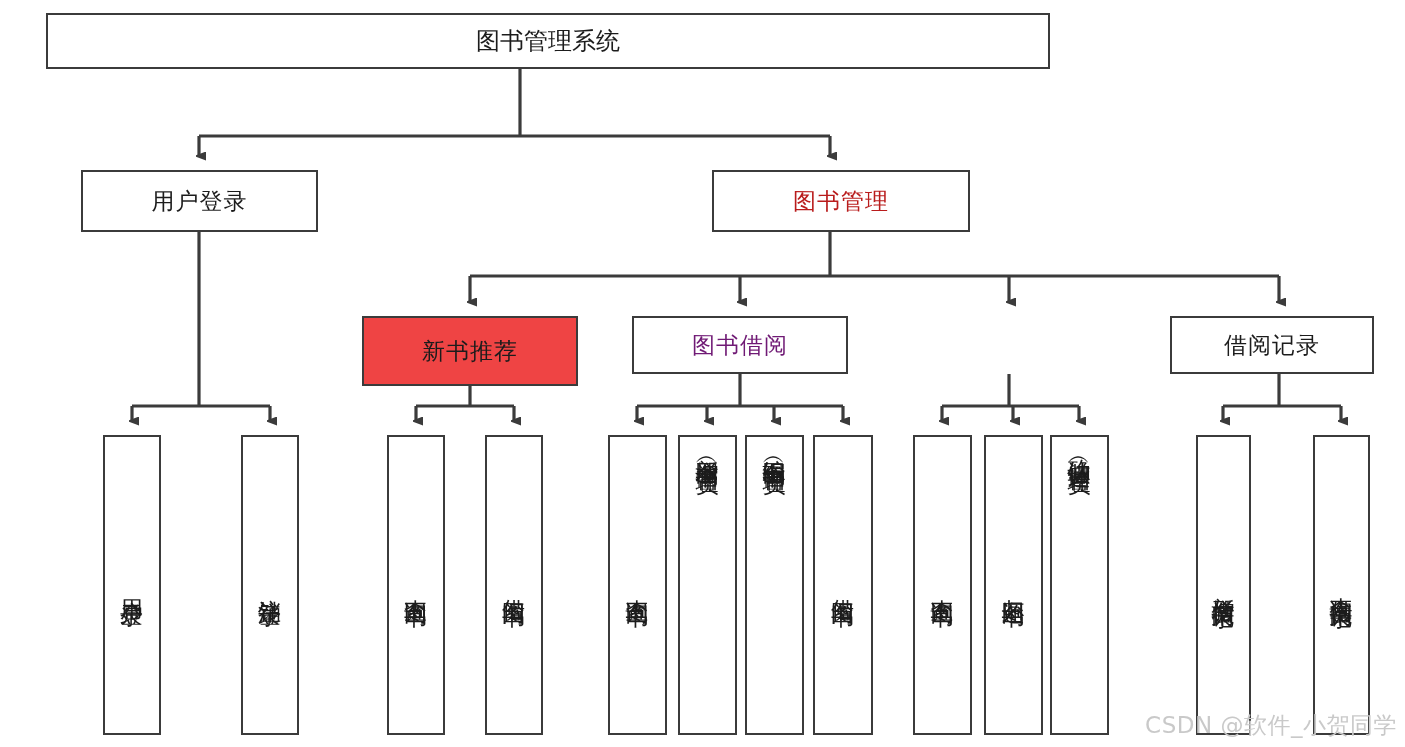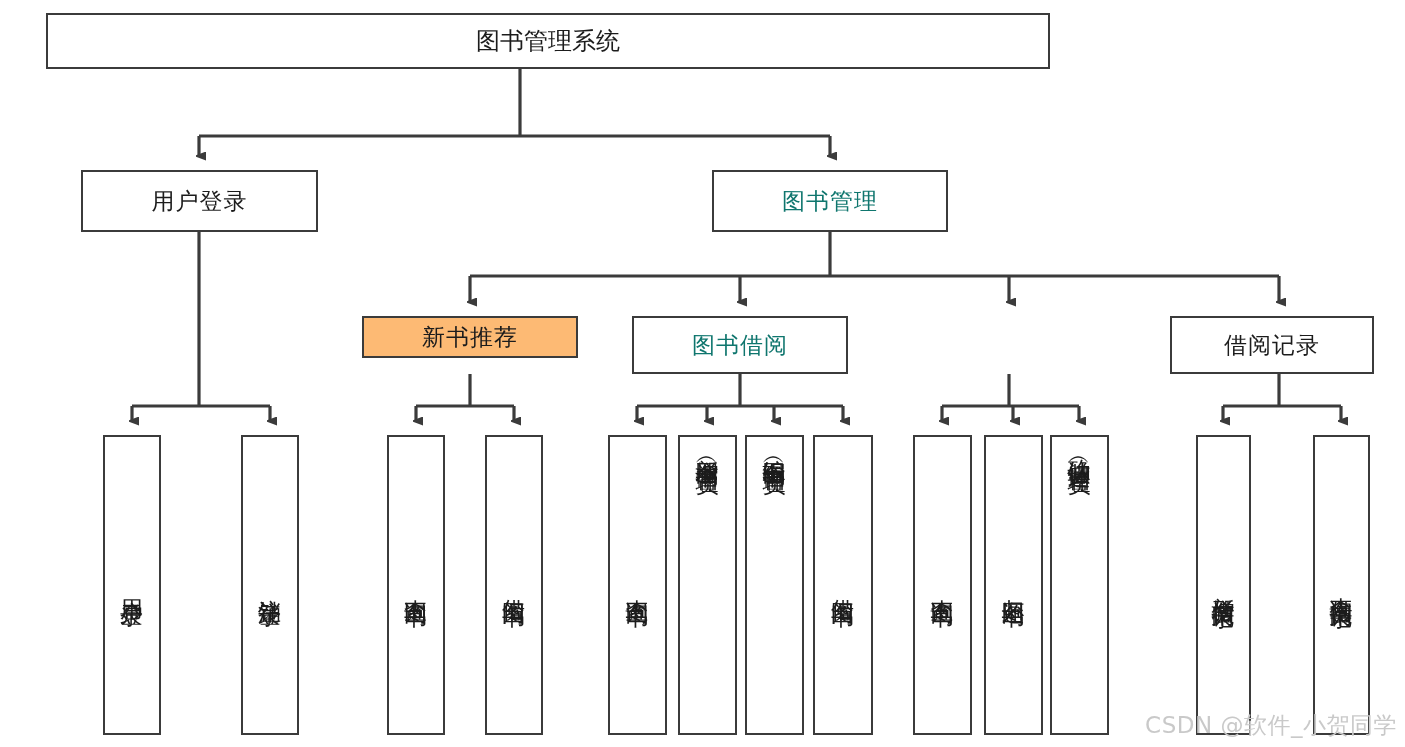"图书管理" div.node { color: #0f766e -> #b91c1c; width: 236px -> 258px }
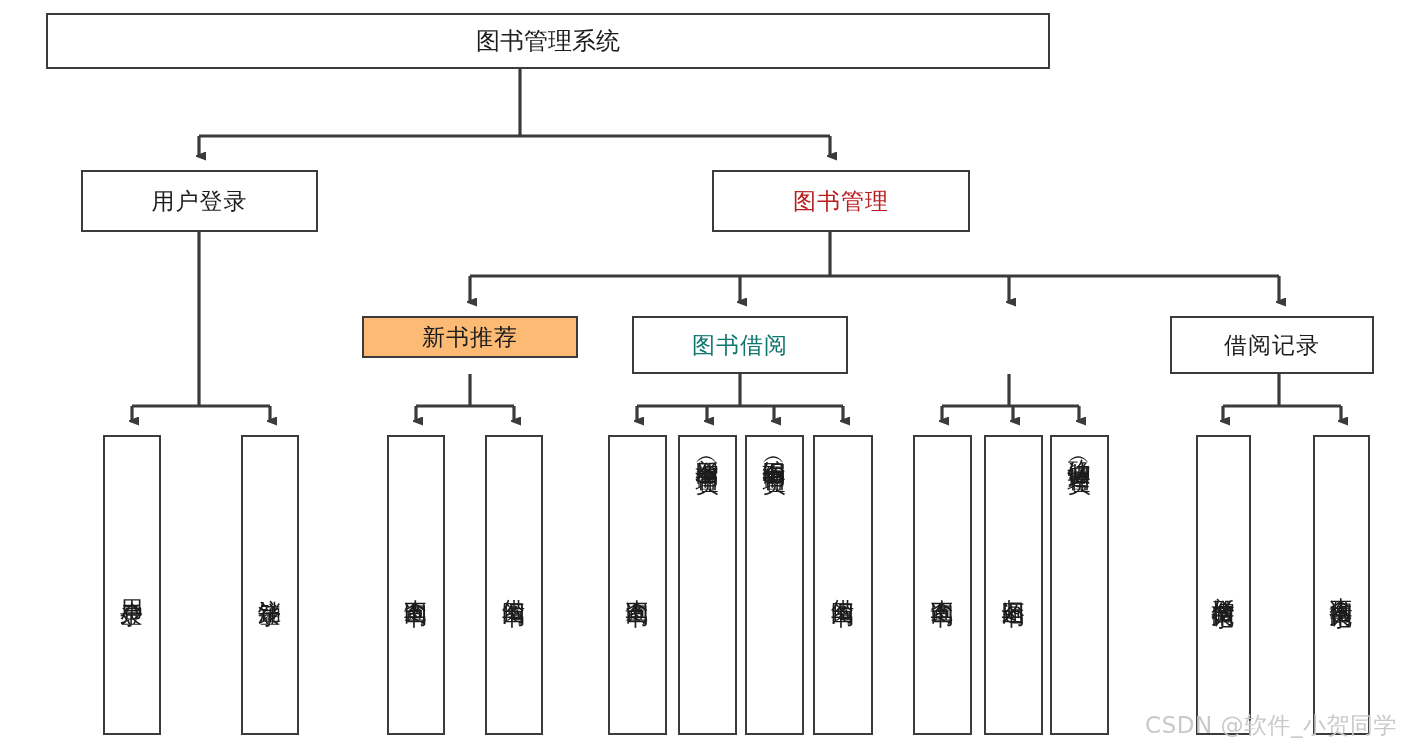"新书推荐" div.node { background: #fdba74 -> #ef4444; height: 42px -> 70px }
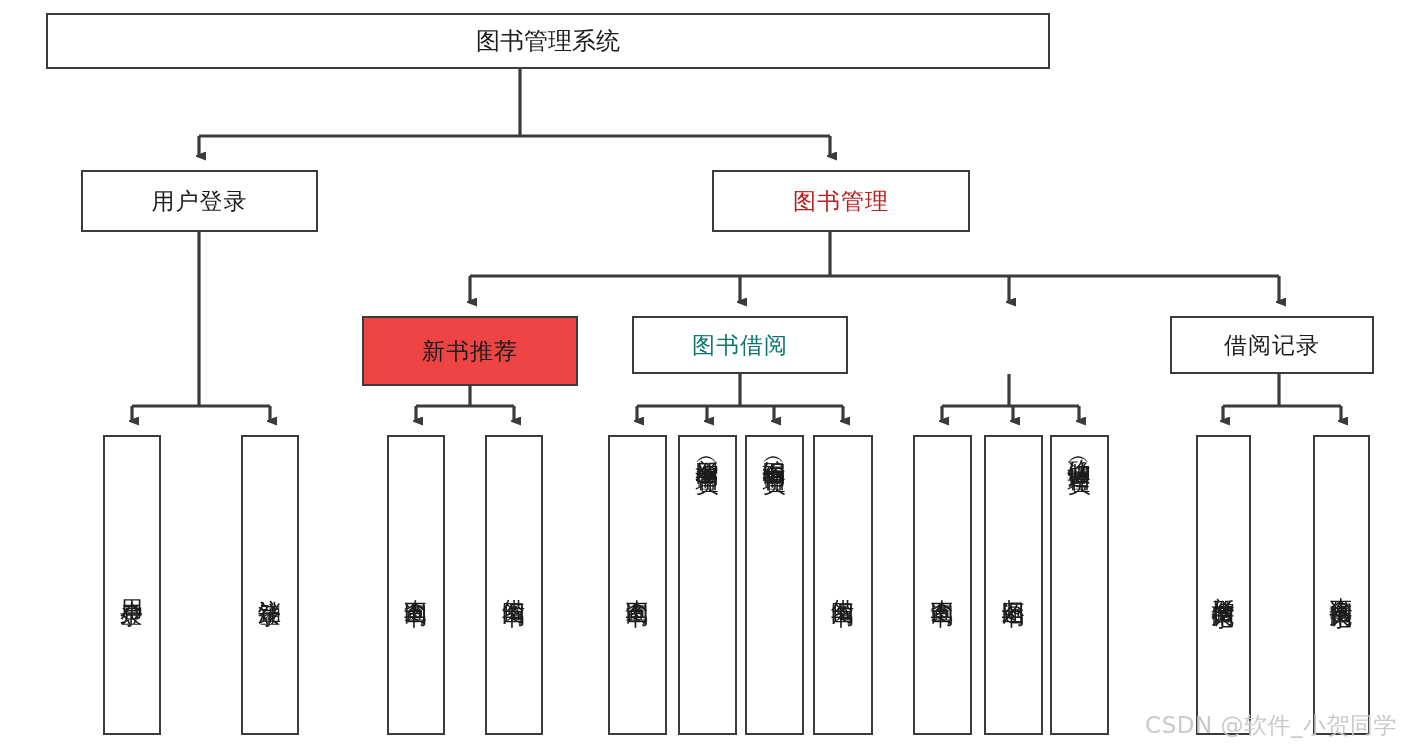"图书借阅" div.node { color: #0f766e -> #701a75 }
